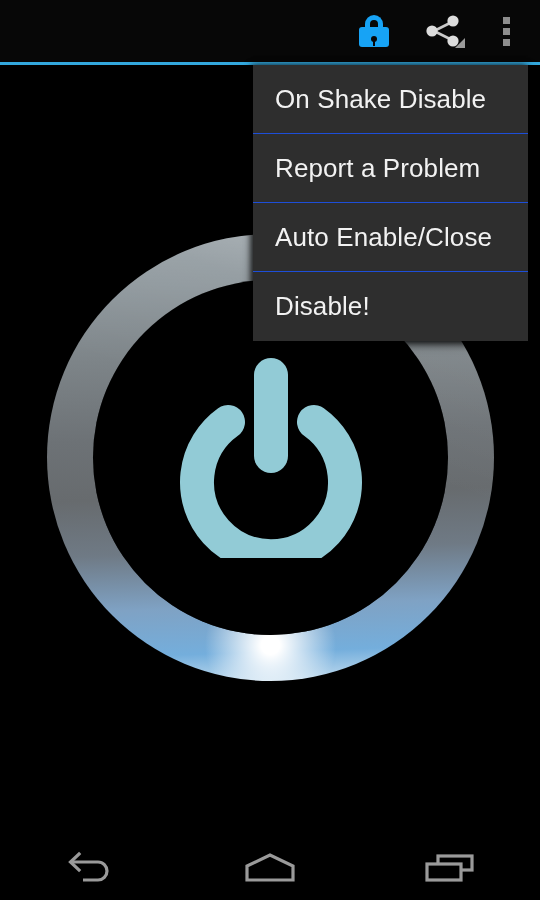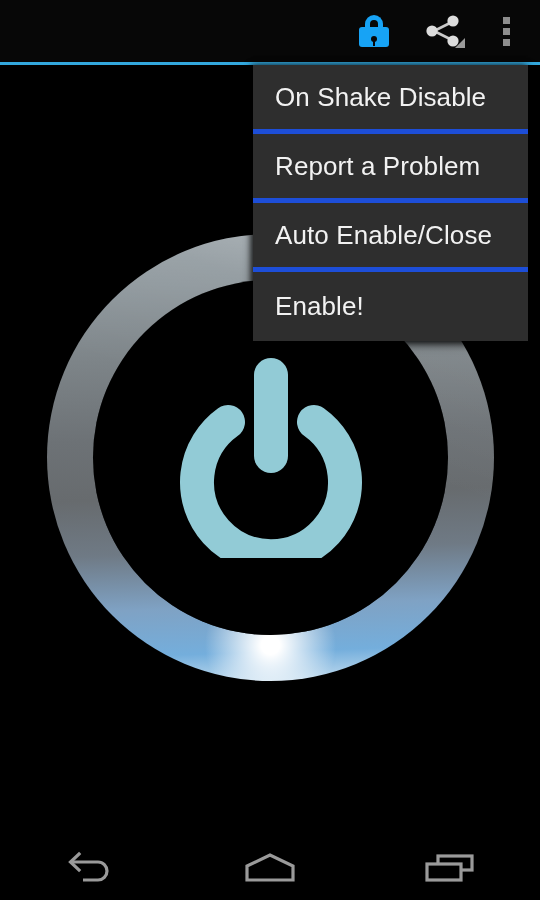"On Shake Disable" .menu-item { border-bottom: 5px solid #1d4ed8 -> 1px solid #1d4ed8 }
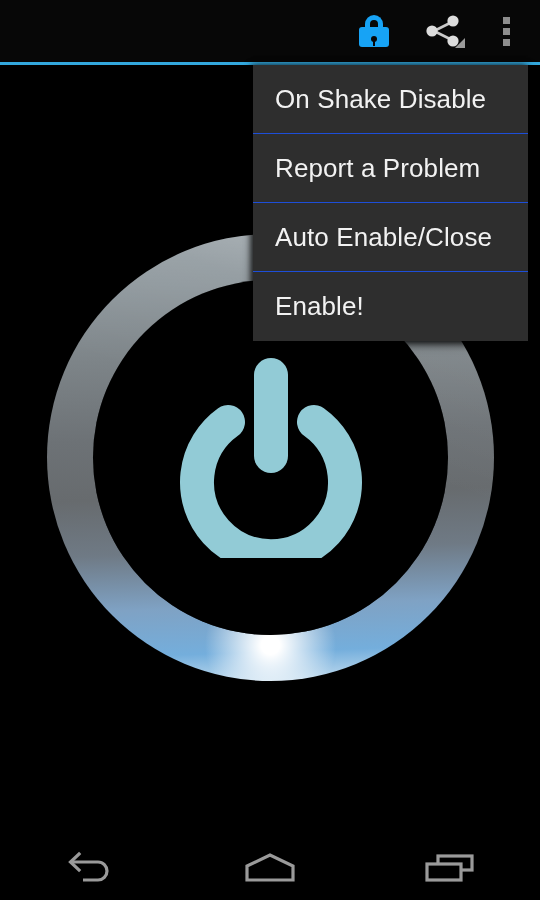"Enable!" div.menu-item { text: Enable -> Disable }
